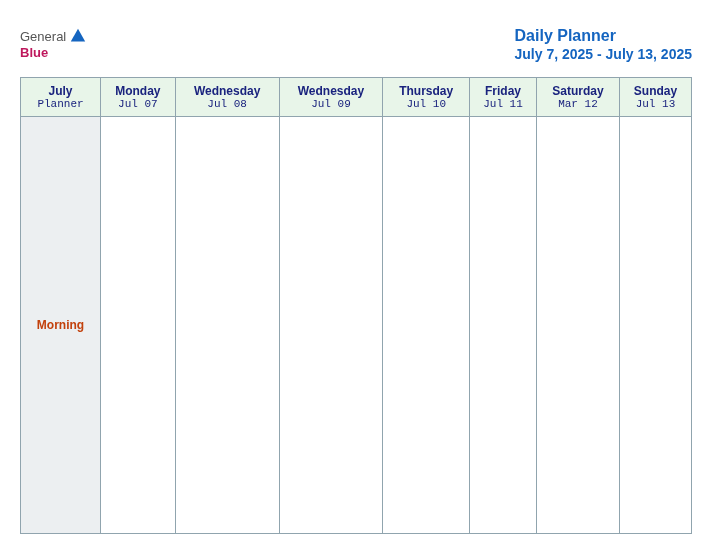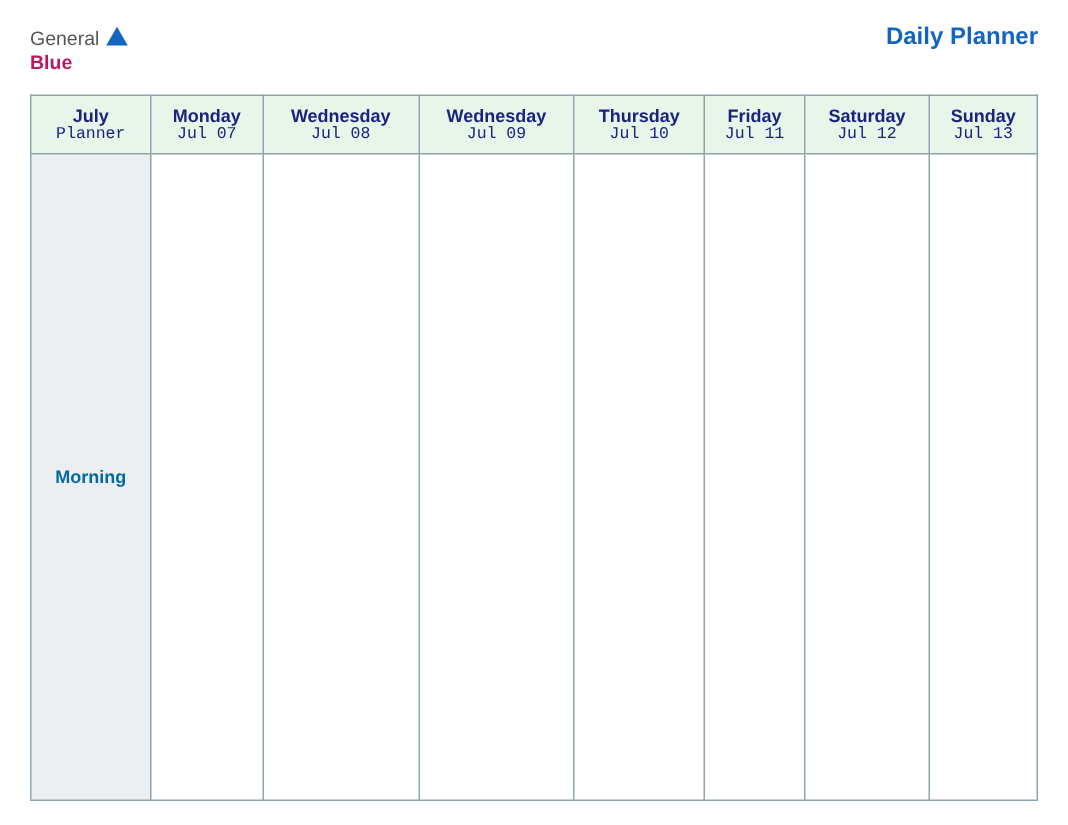"General" .page { padding: 16px 20px 16px 20px -> 27px 20px 16px 20px }
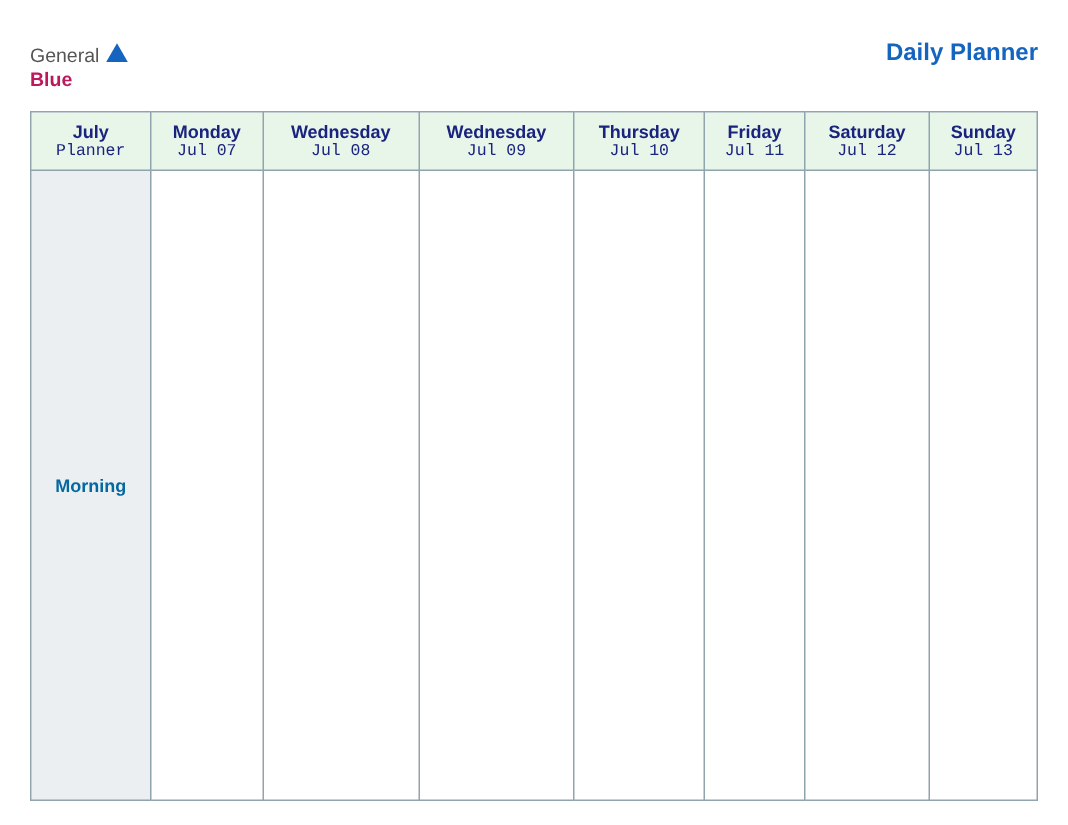"July 7, 2025 - July" span.title-dates { html: none -> <span>July 7, 2025 - July 13, 2025</span> }
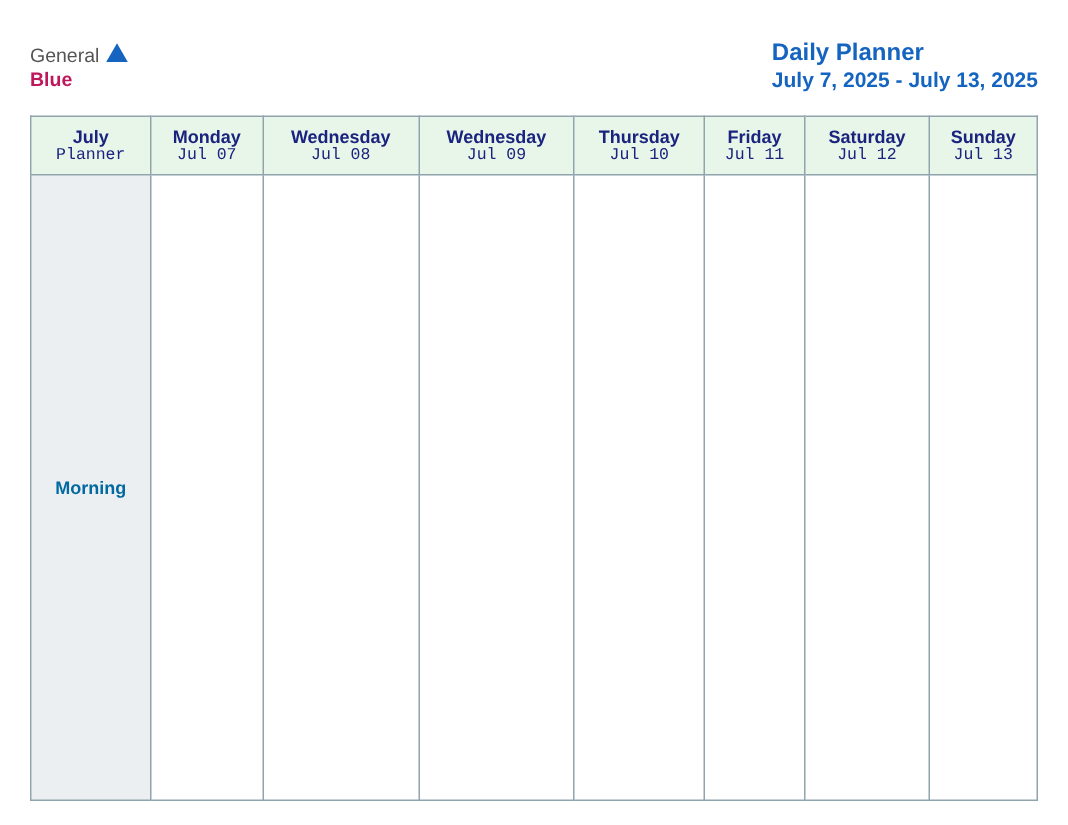"Jul 12" span.day-header-date { text: Jul -> Mar }
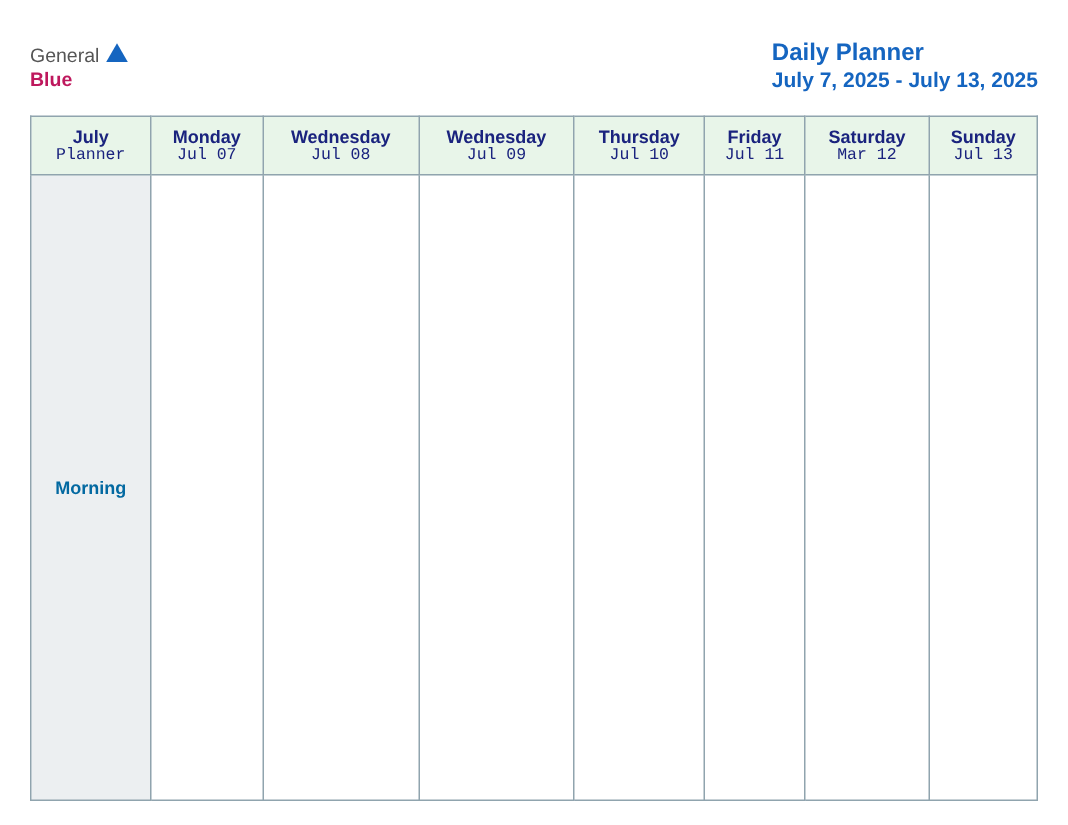"Morning" .time-cell { color: #0369a1 -> #c2410c }
